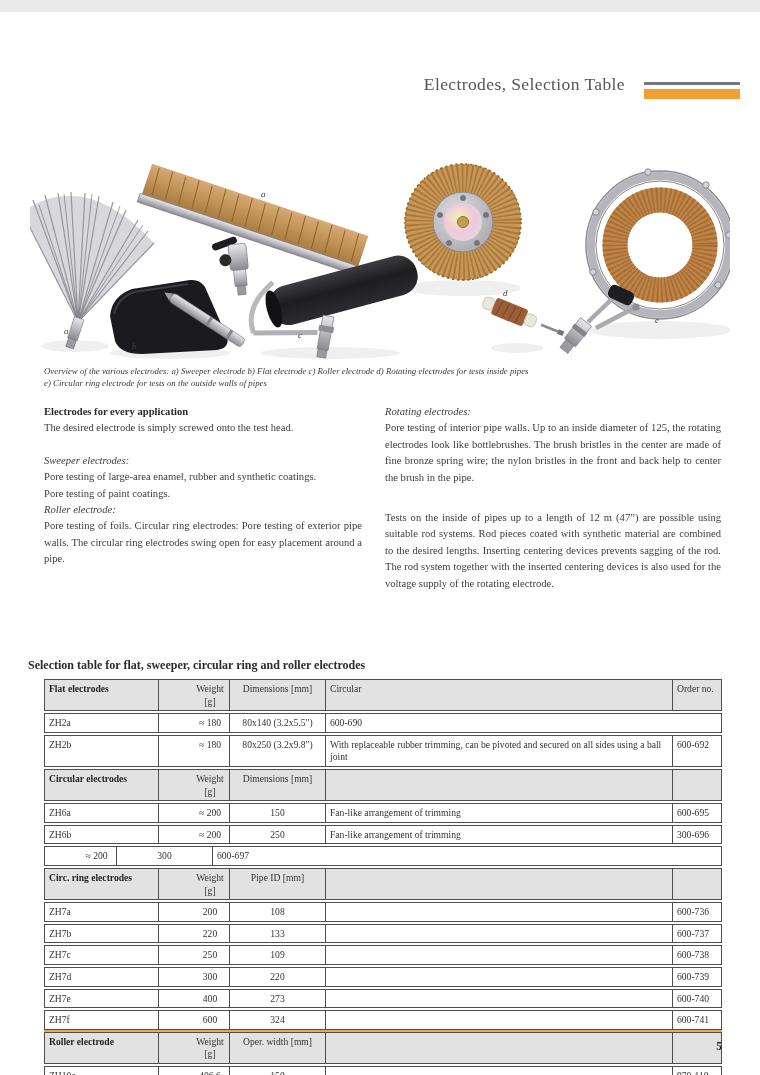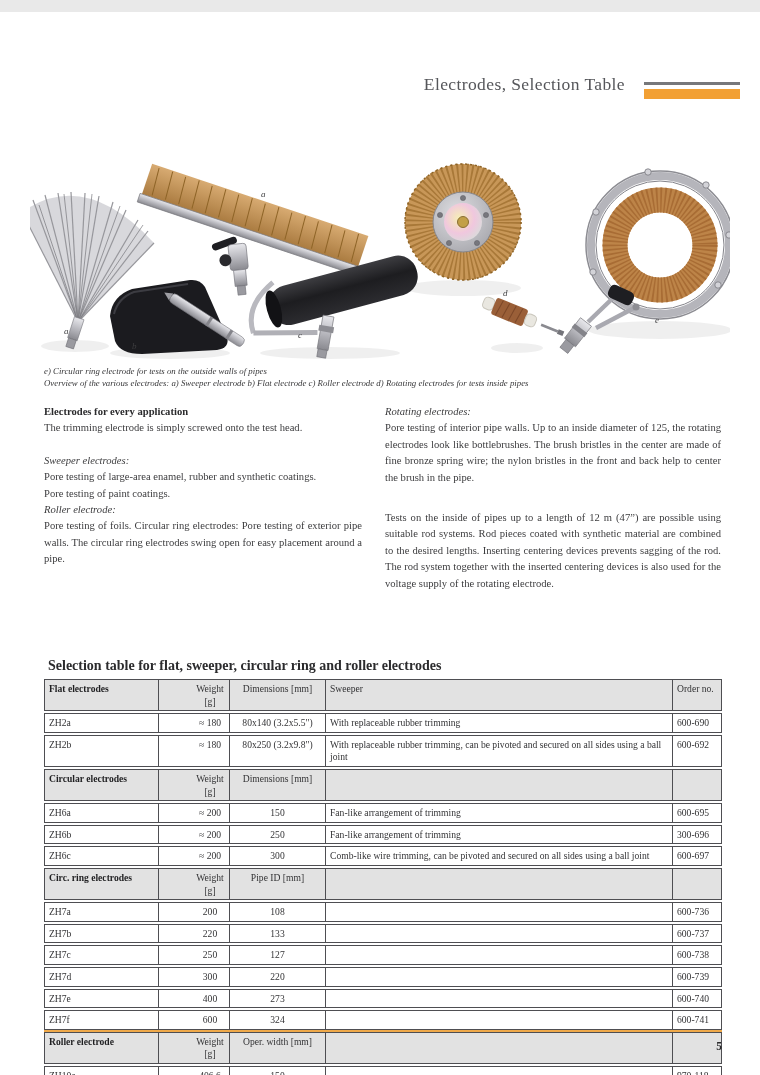"e) Circular ring electrode for" div { order: before "Overview of the various electrodes:" -> after "Overview of the various electrodes:" }
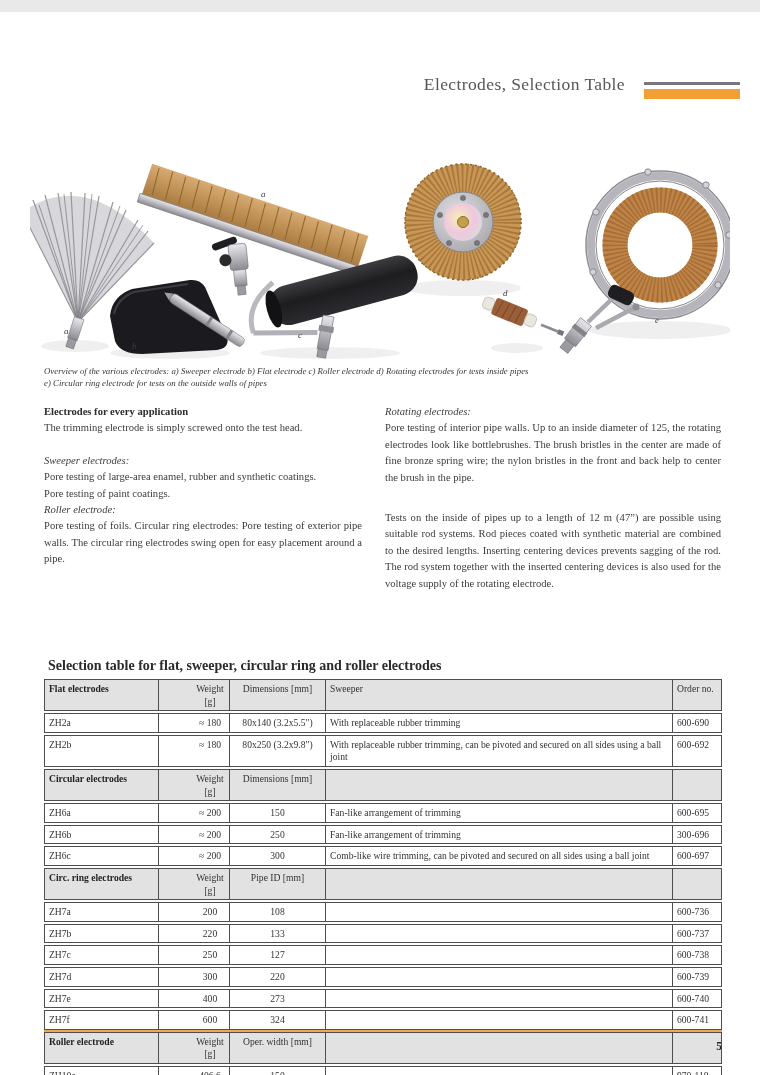"The trimming electrode is simply" div { text: trimming -> desired }
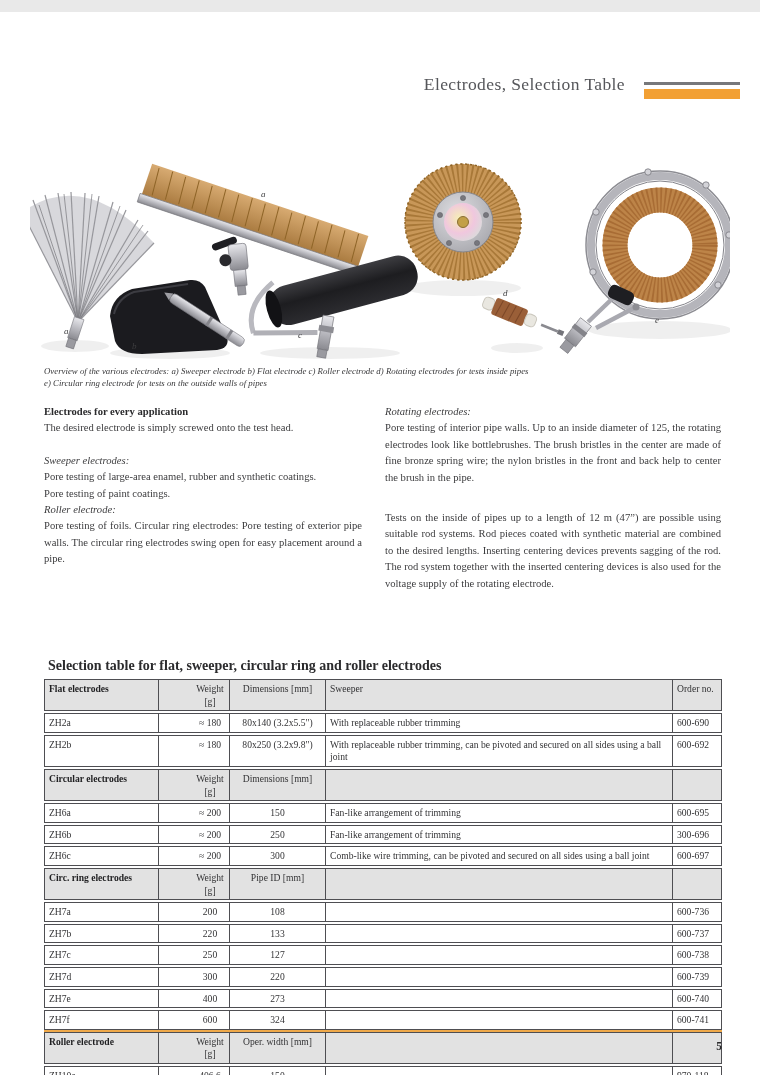"Selection table for flat, sweeper," .table-title { font-size: 14px -> 12px; left: 48px -> 28px }
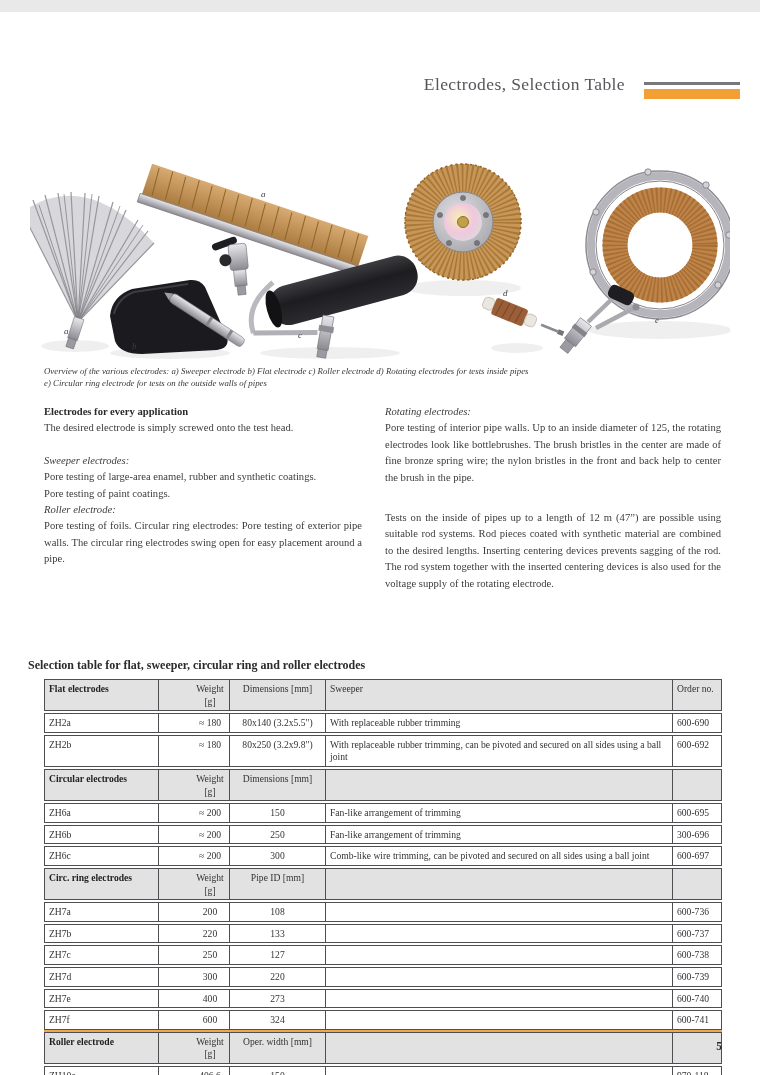"Sweeper" div.tcell { text: Sweeper -> Circular }
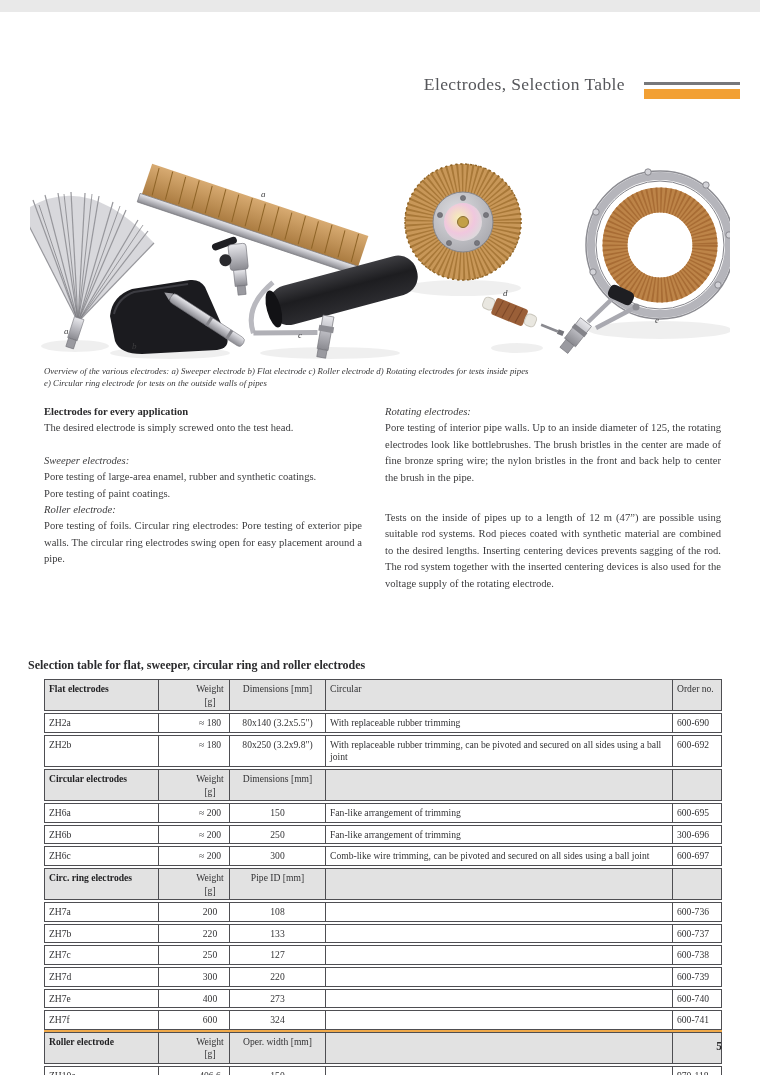"With replaceable rubber trimming" div.tcell { html: <div>With replaceable rubber trimming</div> -> none }
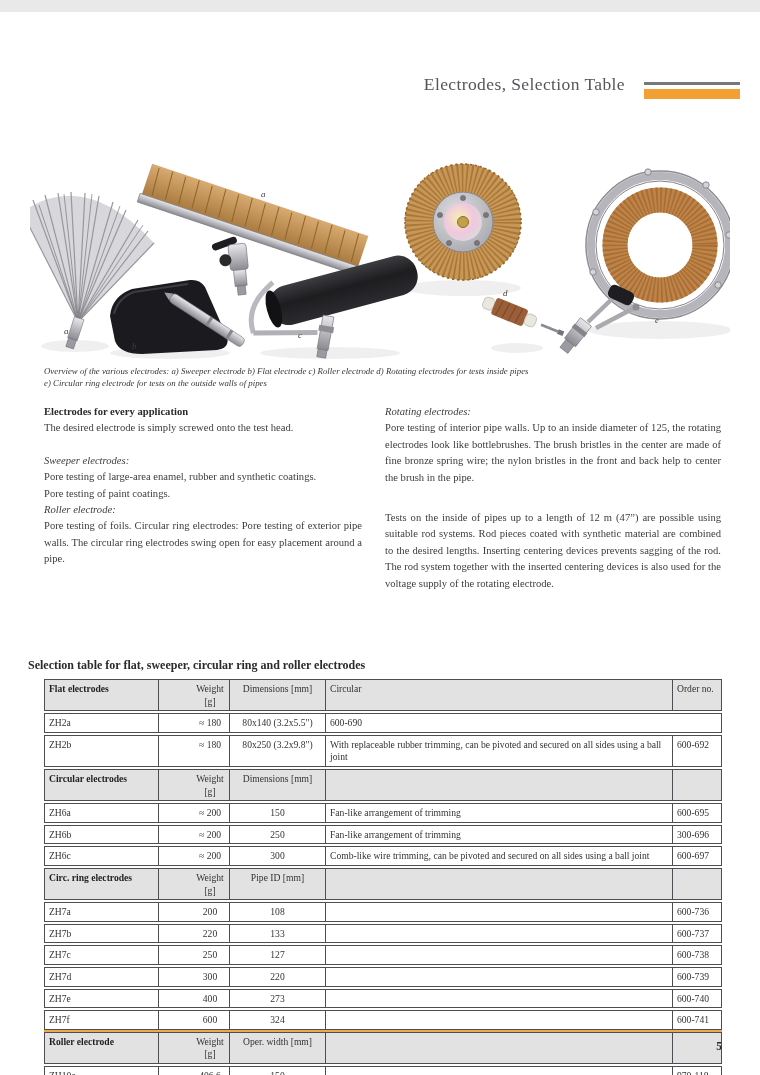"ZH6c" div.tcell { html: <div>ZH6c</div> -> none }
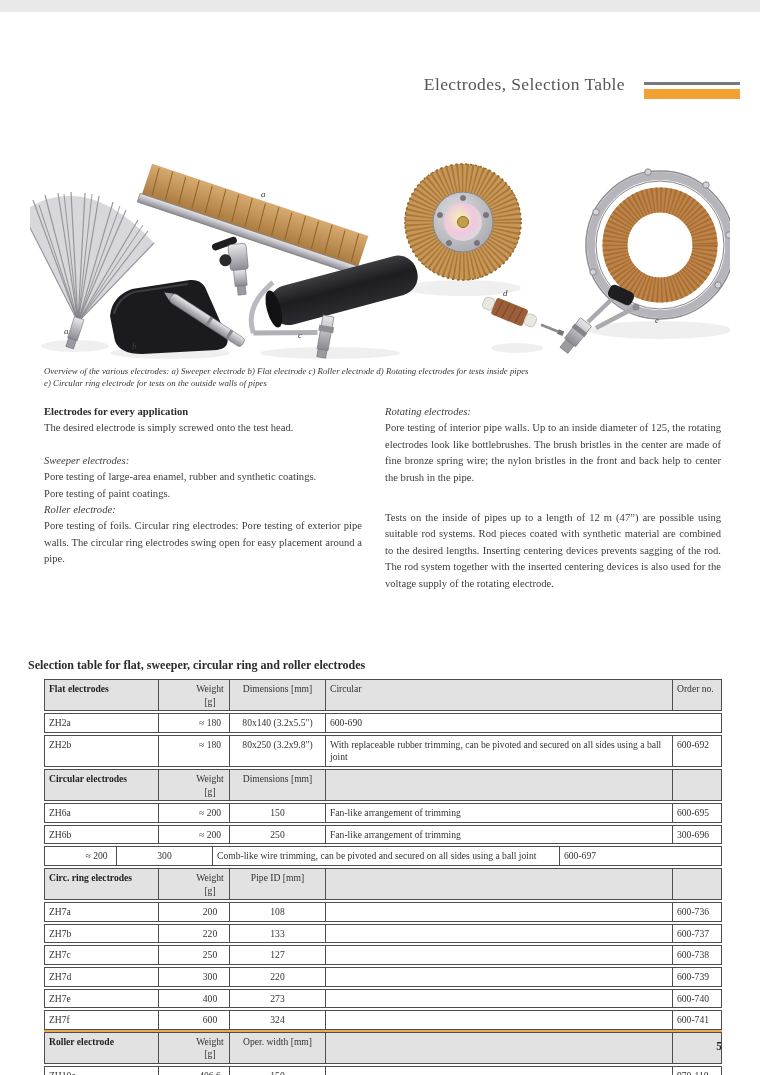"Comb-like wire trimming, can be" div.tcell { html: <div>Comb-like wire trimming, can be pivoted and secured on all sides using a ball joint</div> -> none }
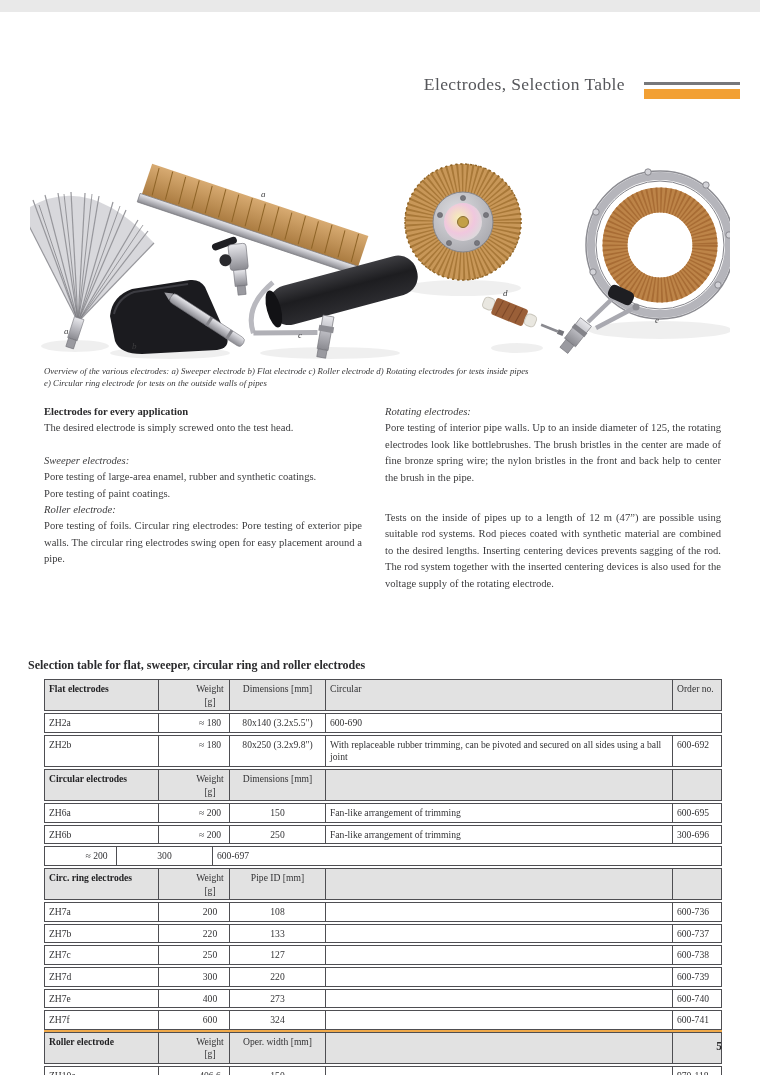"127" div.tcell { text: 127 -> 109 }
